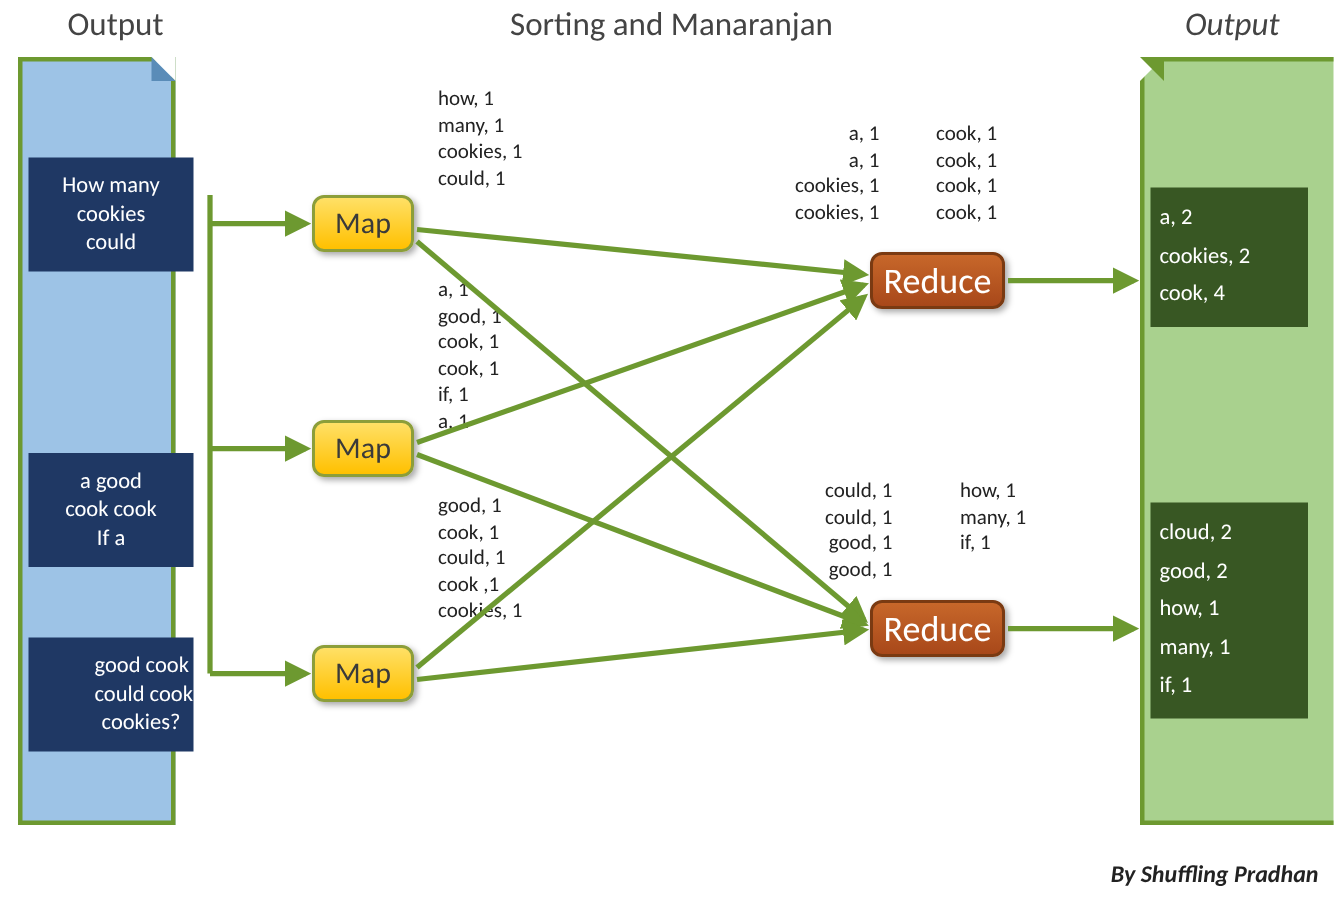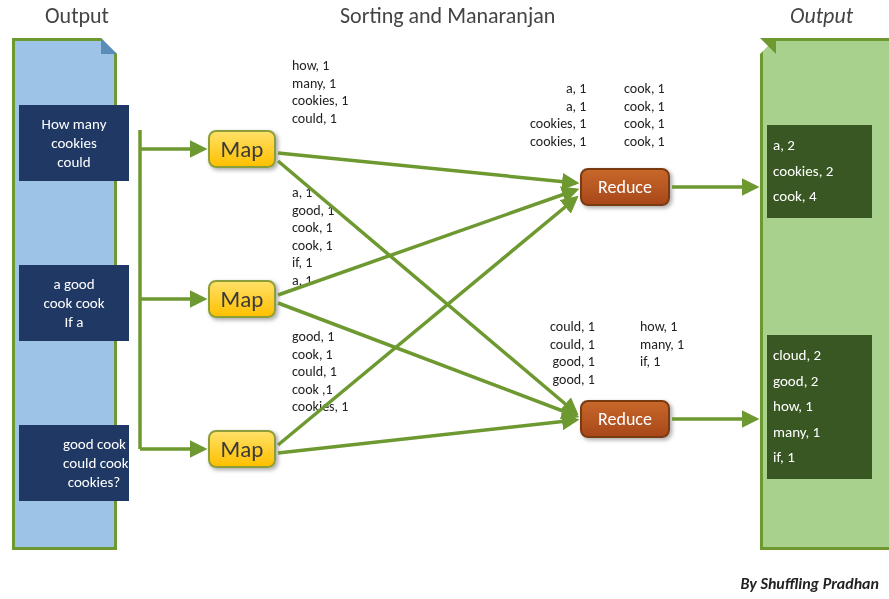"Map" .map-node { font-size: 23px -> 20px }
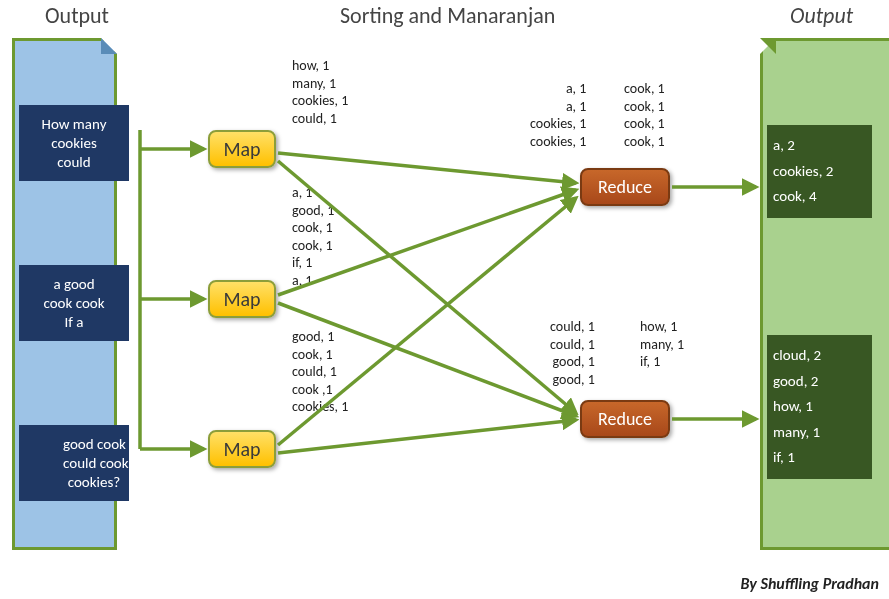"Reduce" .reduce-node { font-size: 18px -> 24px }
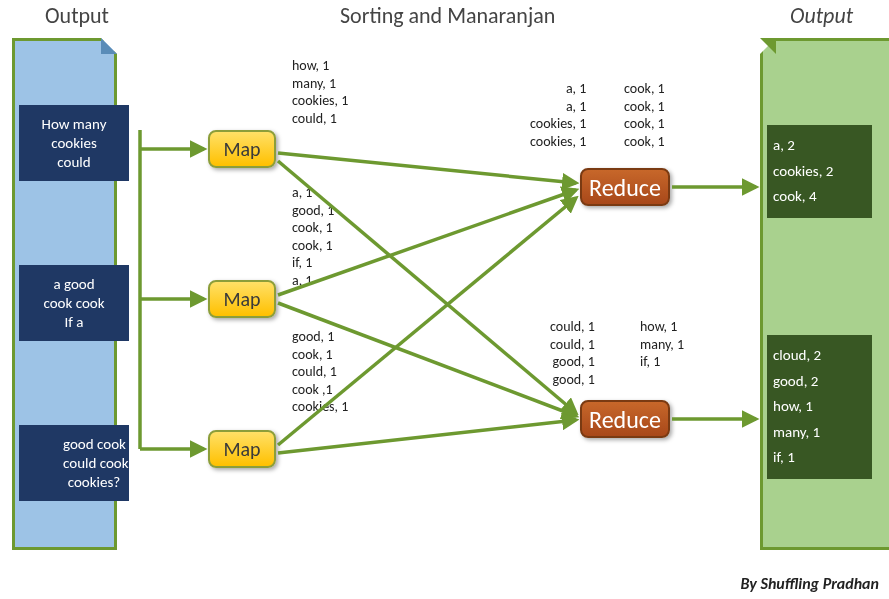"a good" div.input-block { margin-top: none -> 37px }
